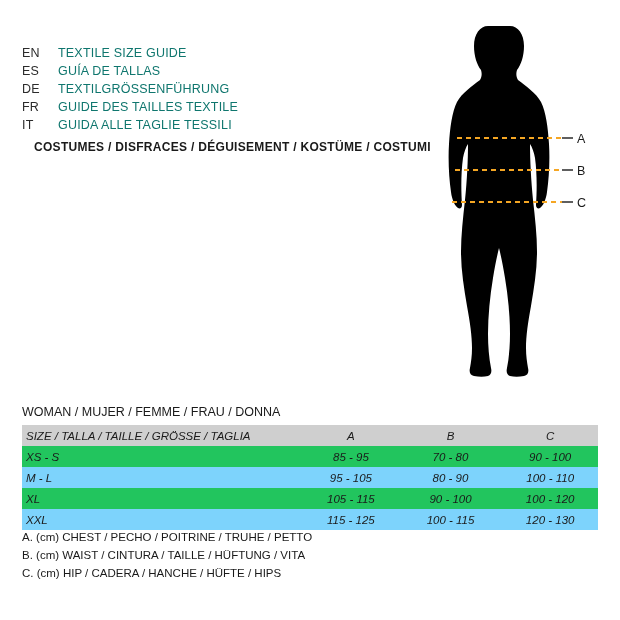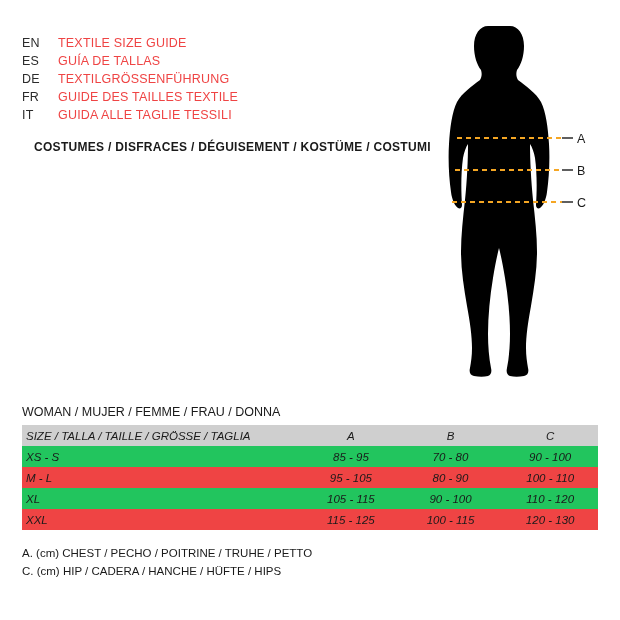"EN" .lang-block { top: 34px -> 28px }
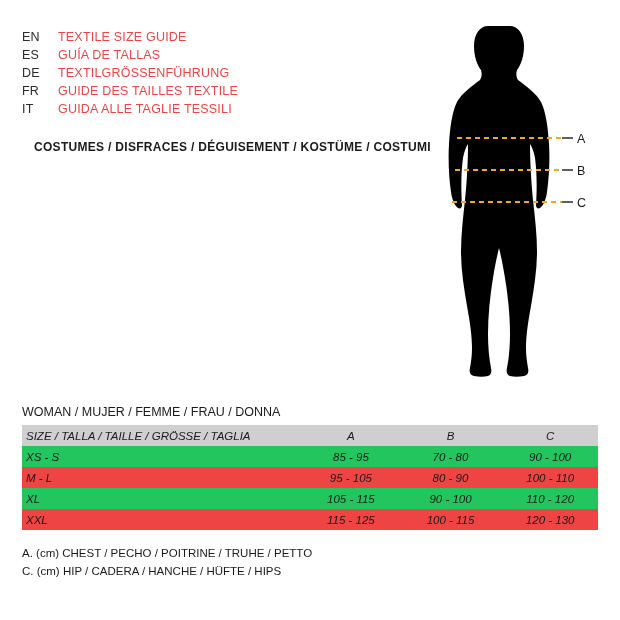"TEXTILE SIZE GUIDE" .lang-text { color: #ef4444 -> #0f766e; margin-top: none -> 16px }
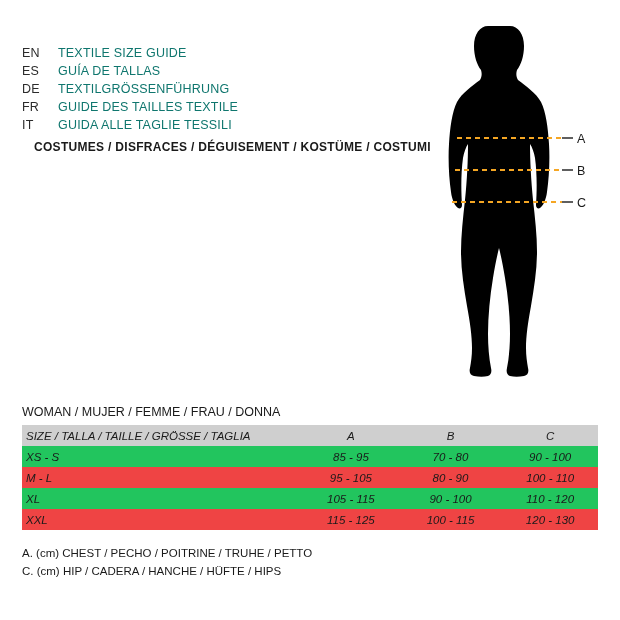"M - L" tr.row-alt { background: #ef4444 -> #7dd3fc }
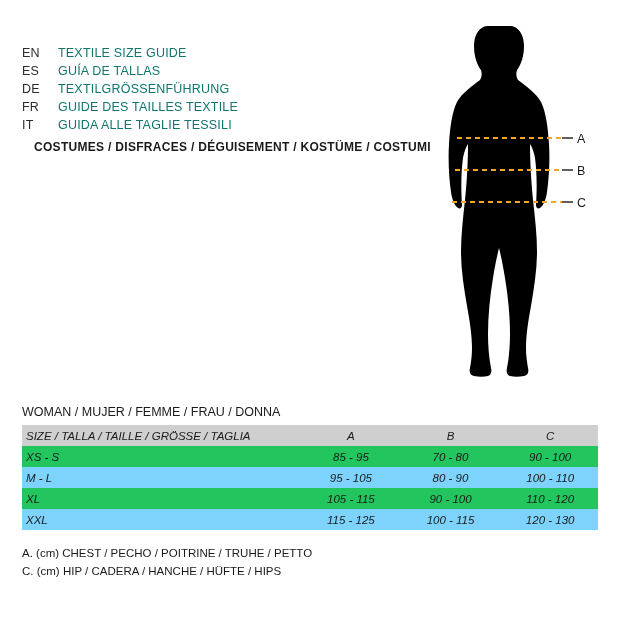"110 - 120" td.col-m { text: 110 -> 100 }
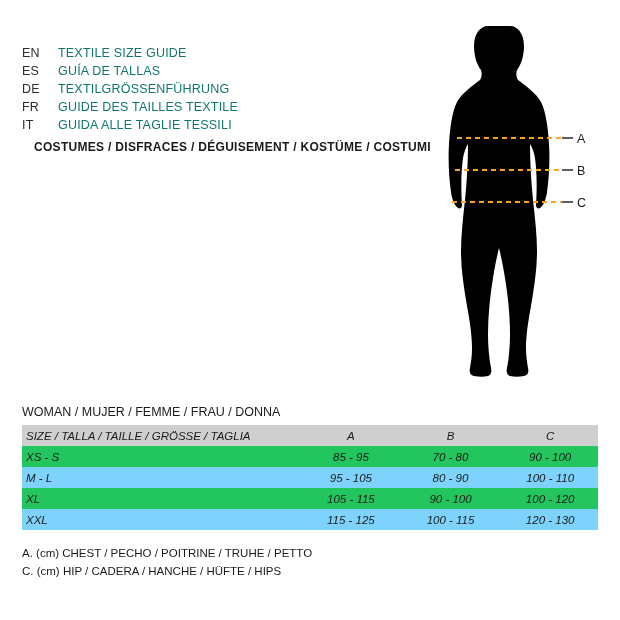"A. (cm) CHEST / PECHO" .legend { margin-top: 16px -> none }
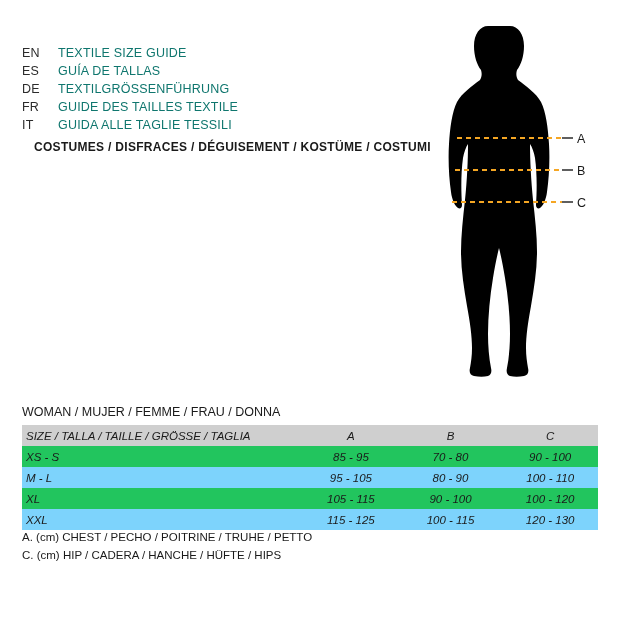"B. (cm) WAIST / CINTURA" div { html: none -> <div>B. (cm) WAIST / CINTURA / TAILLE / HÜFTUNG / VITA</div> }
